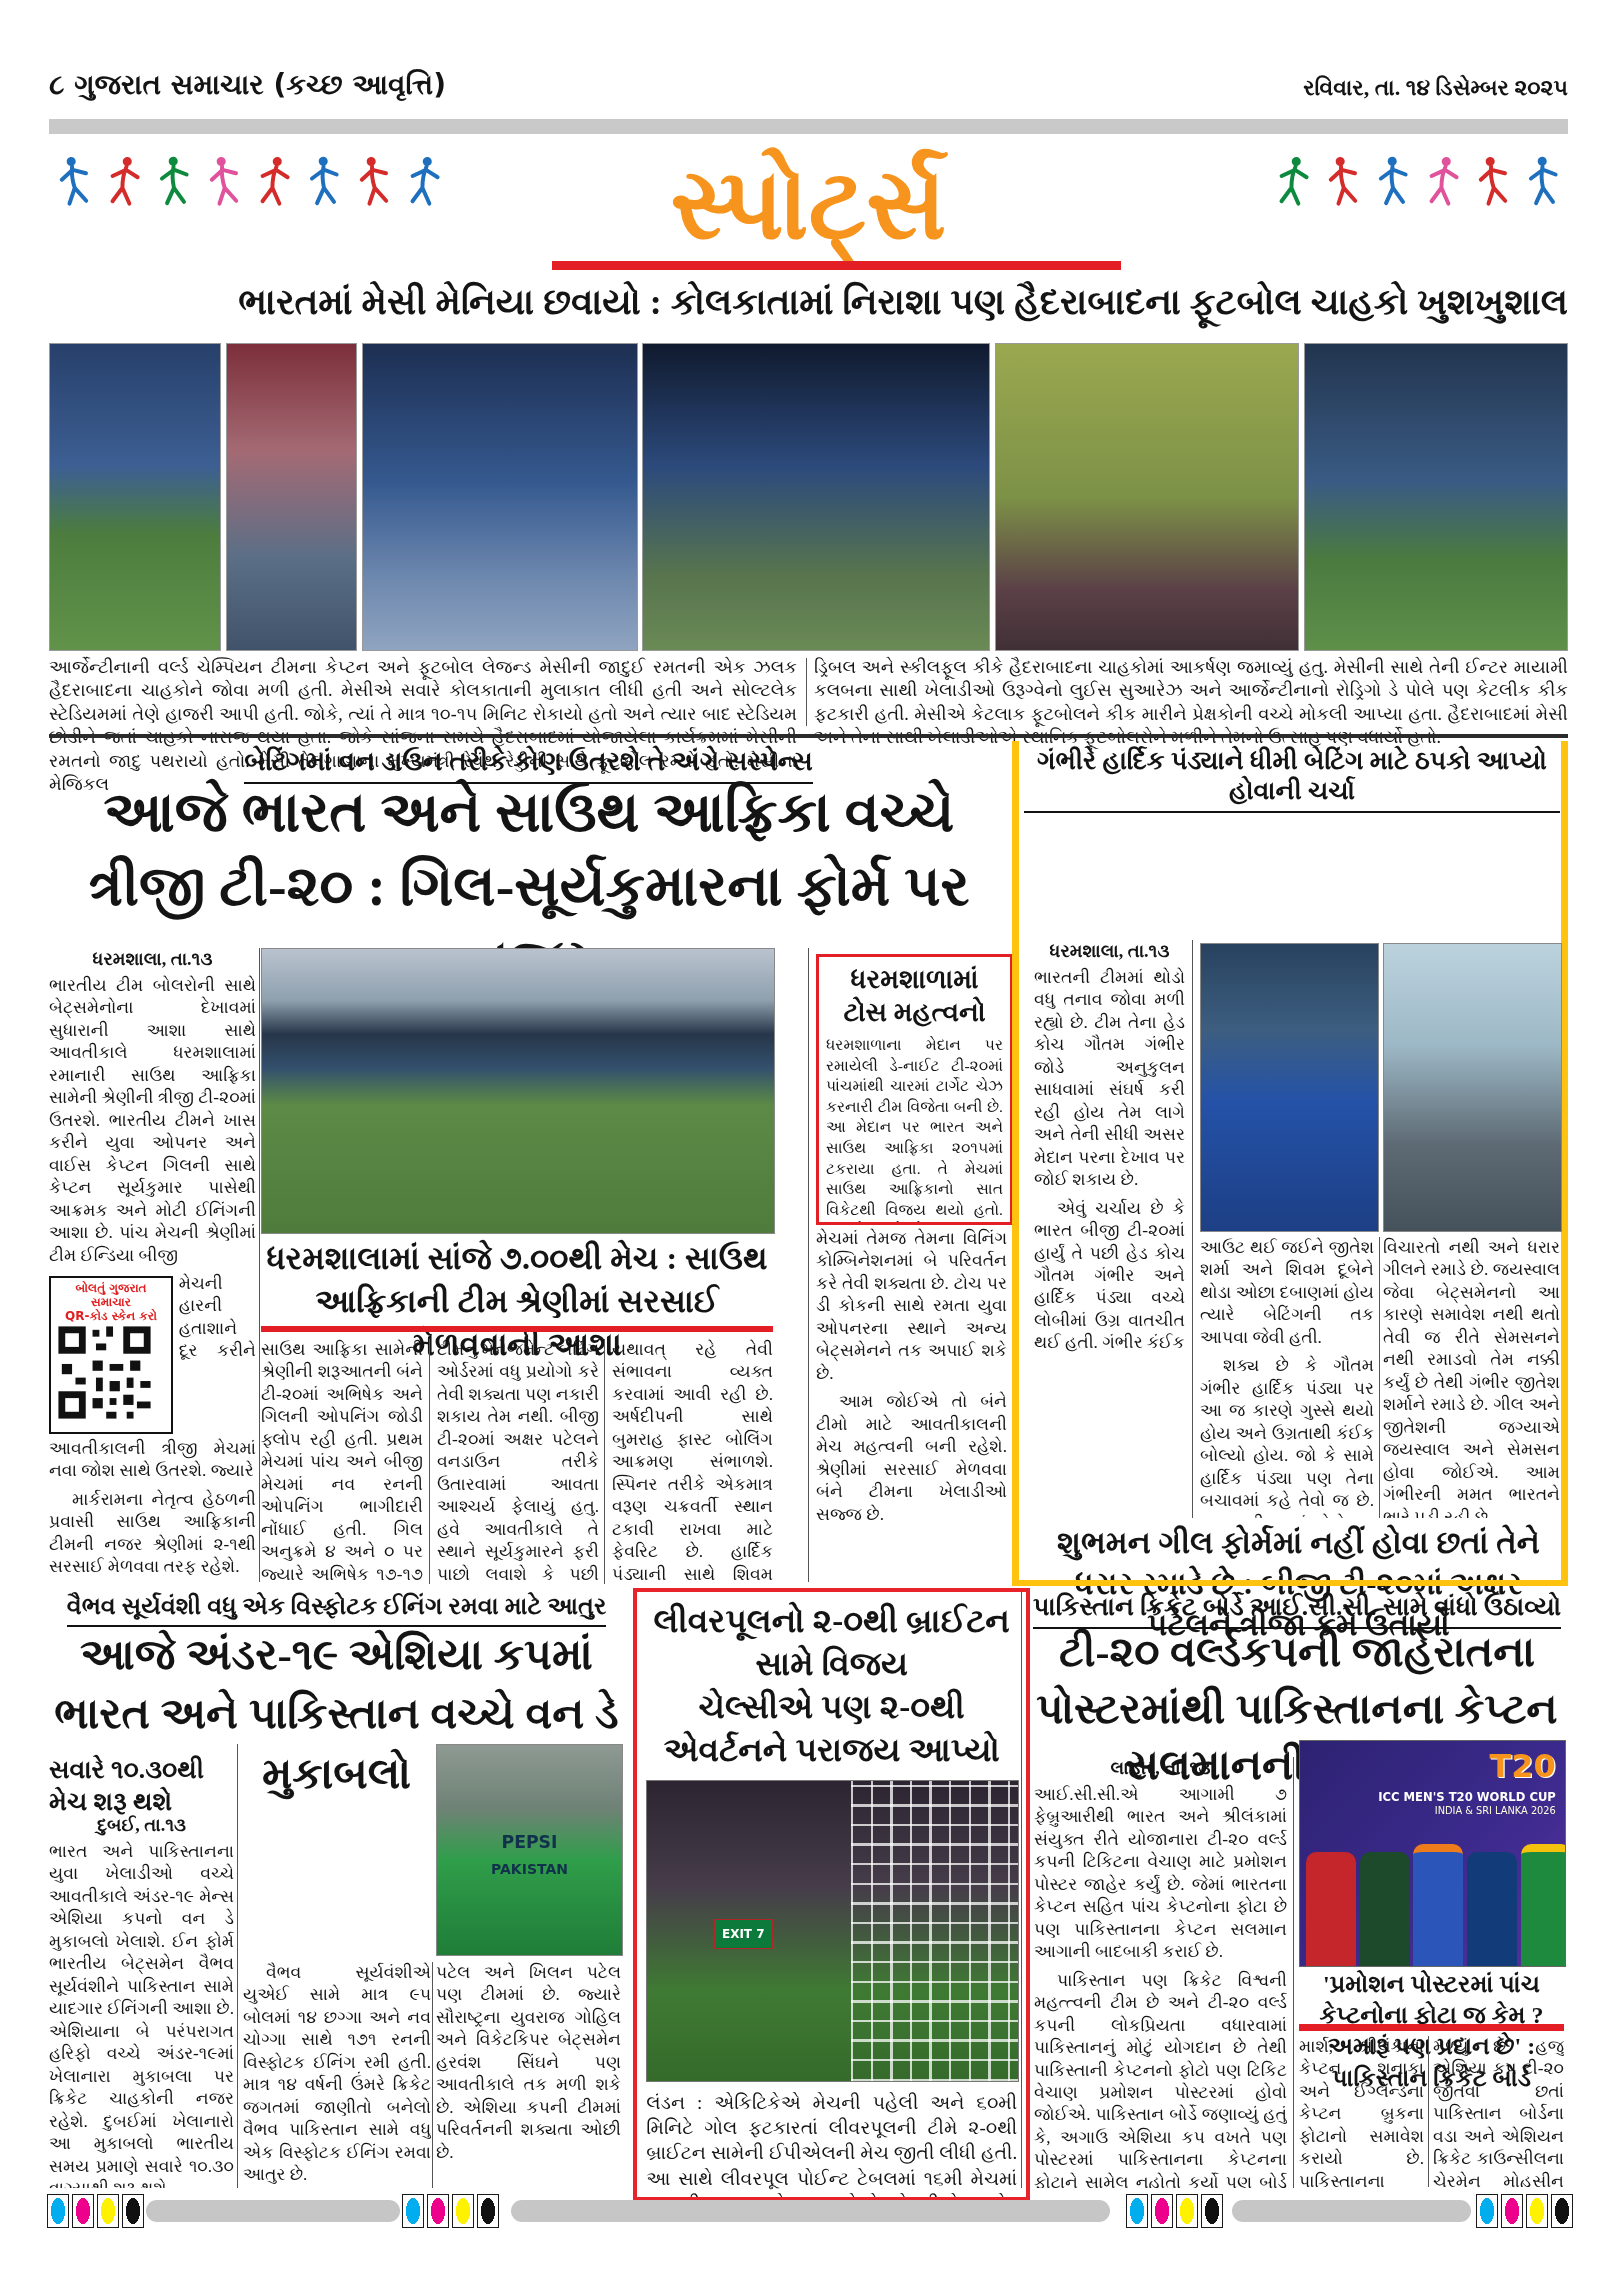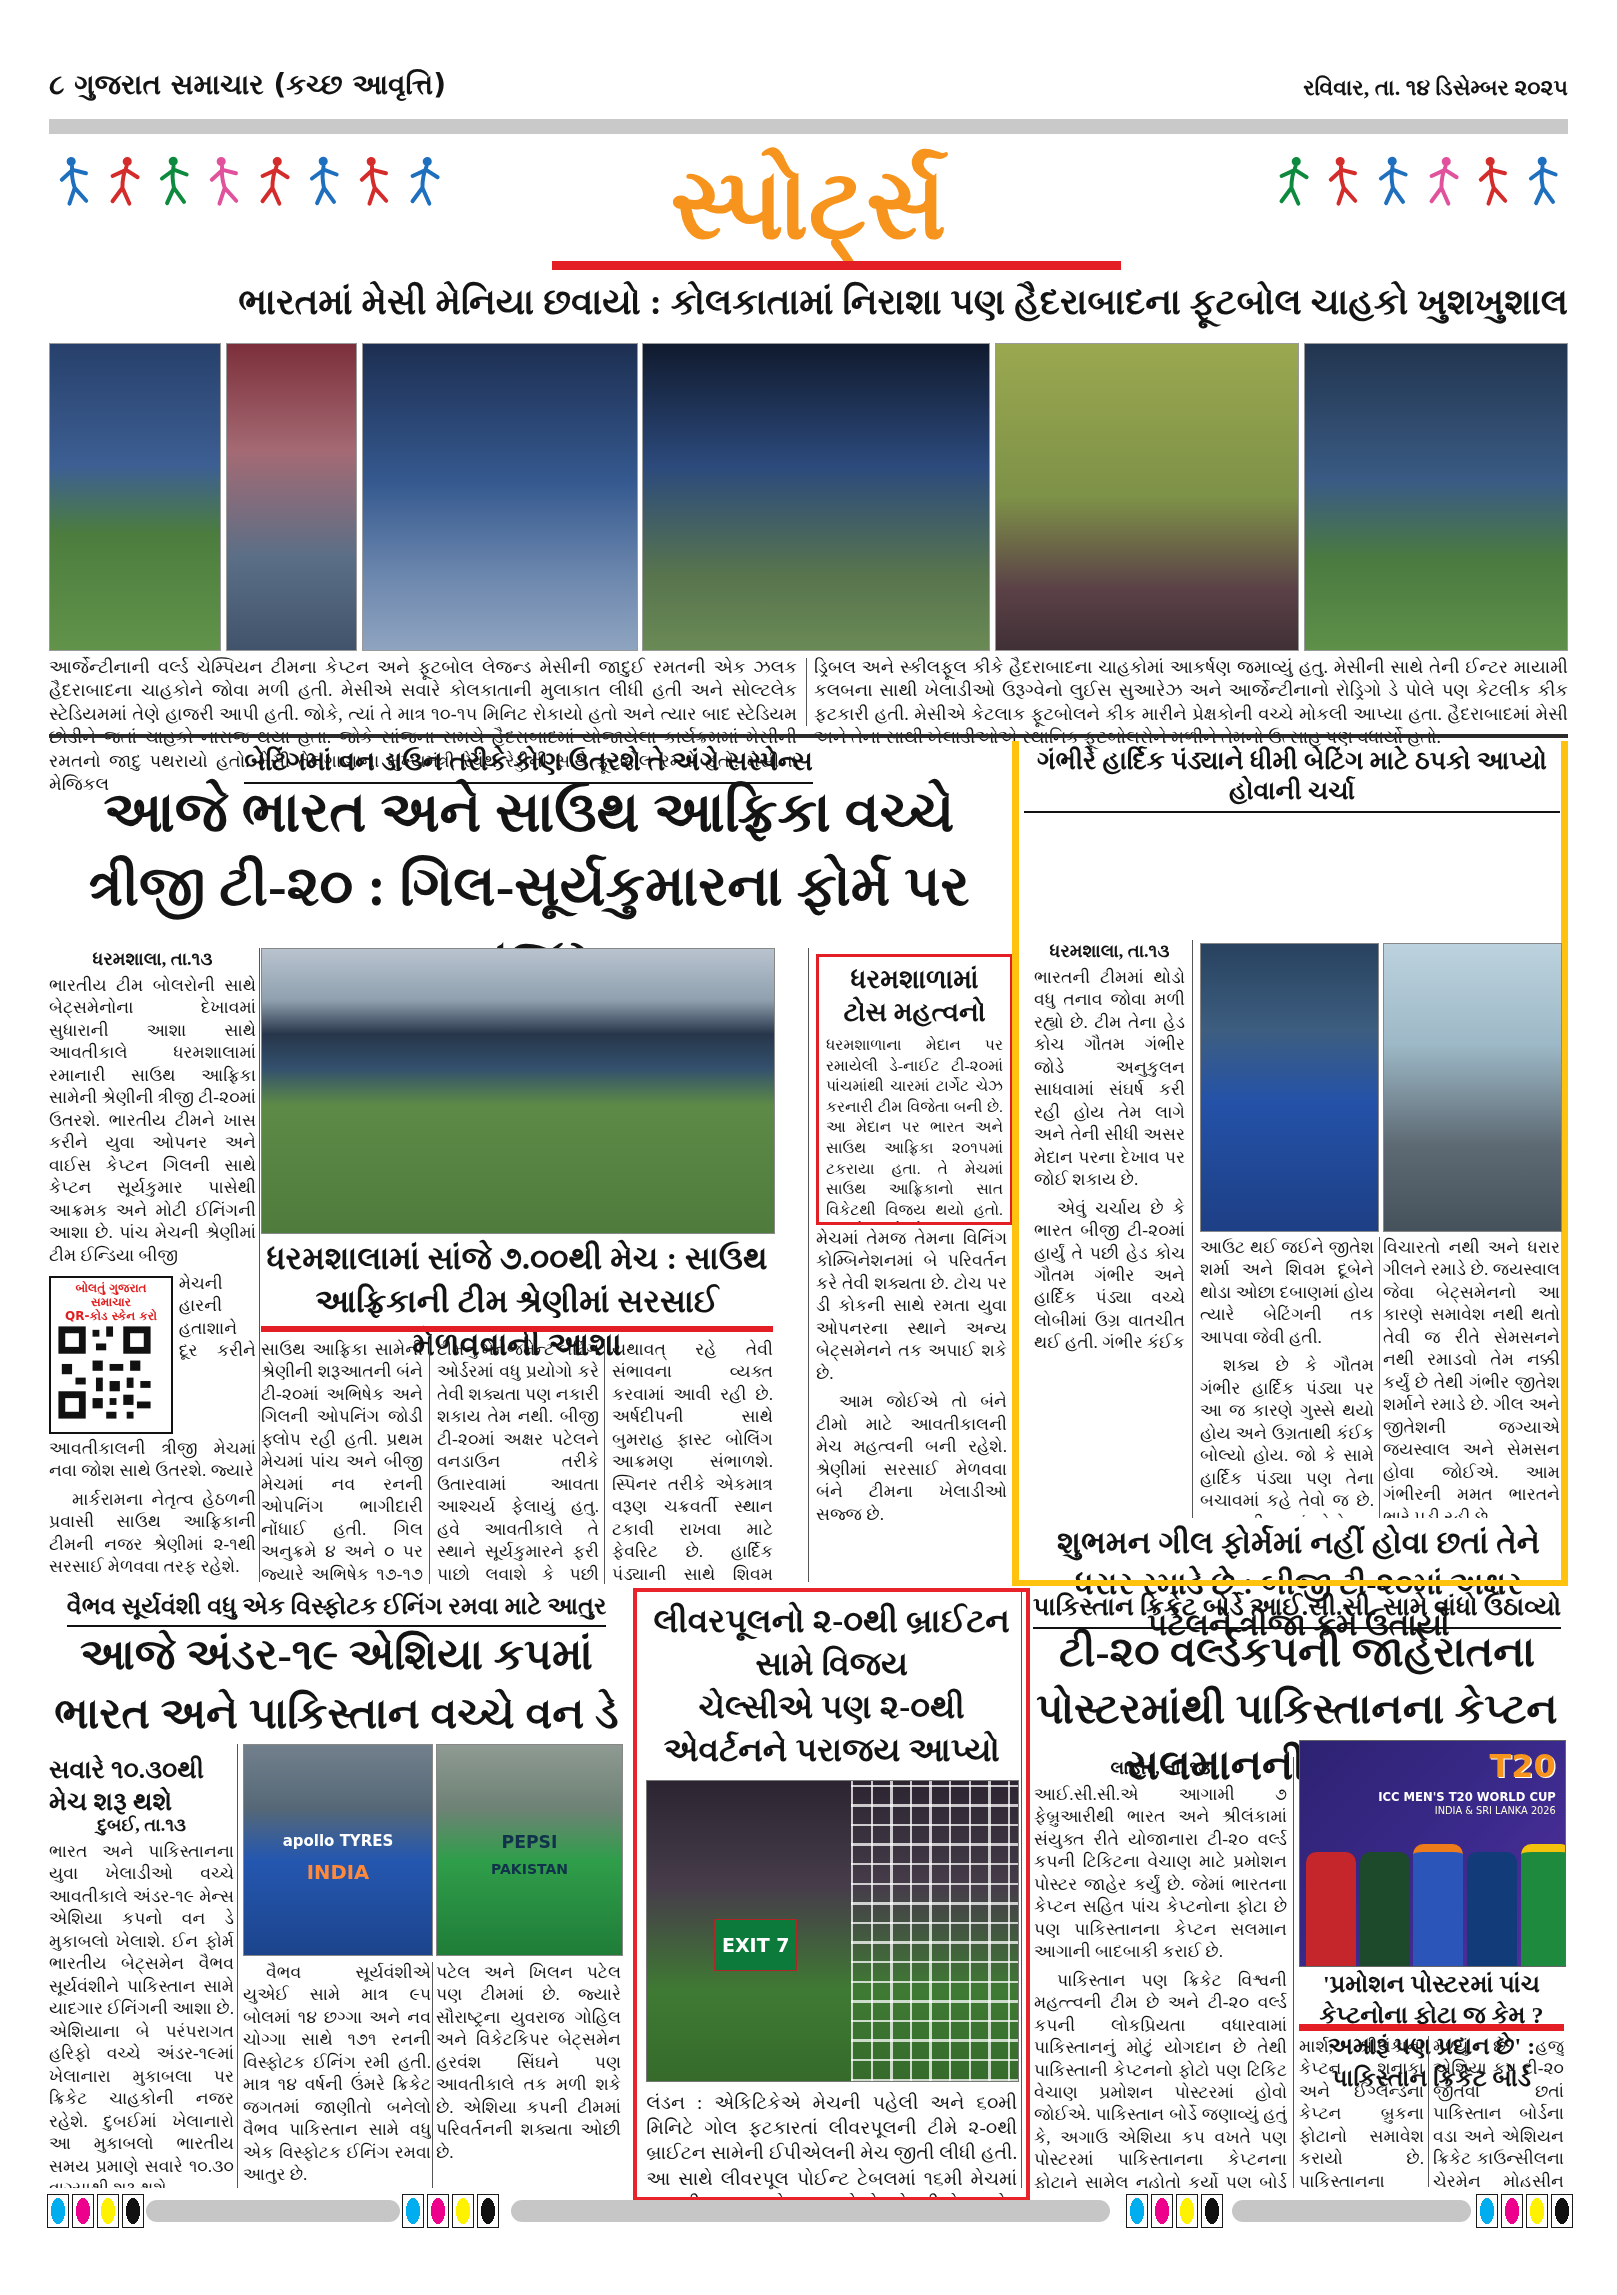"apollo TYRES" div.ph-u19a { html: <div> <span>apollo TYRES</span> <span>INDIA</span> </div> -> none }
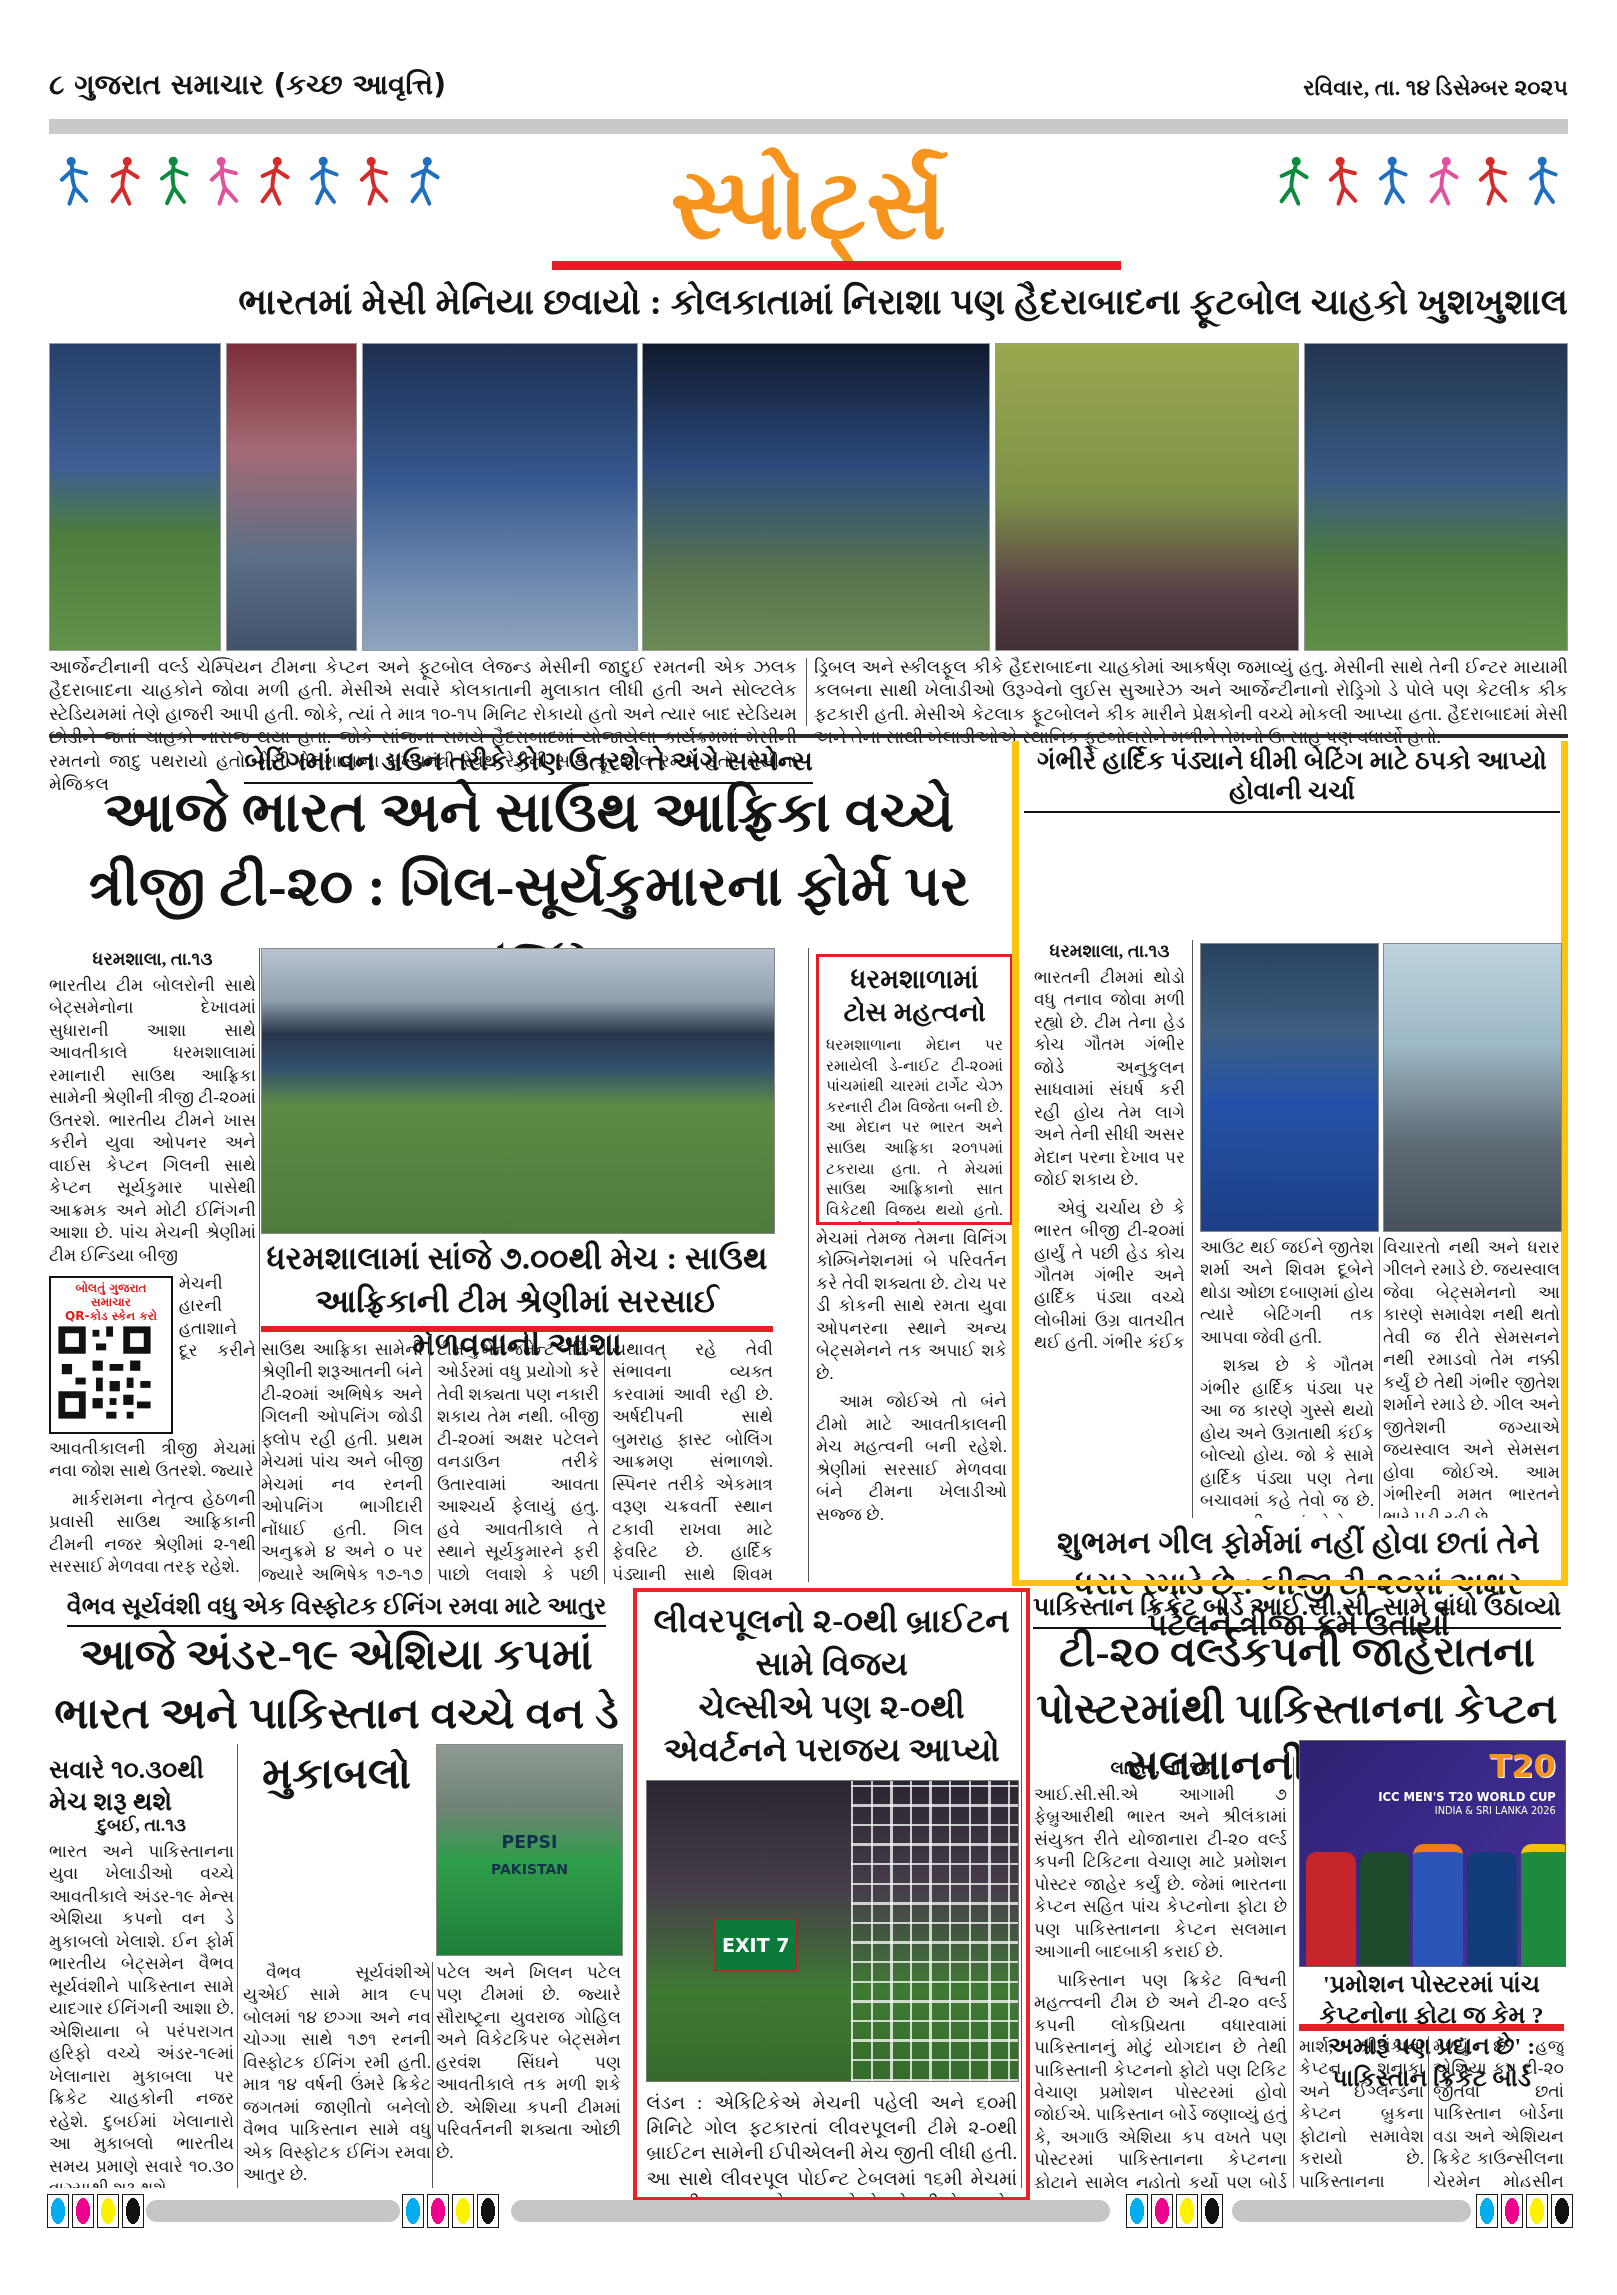"EXIT 7" .exit-sign { font-size: 19px -> 12px; padding: 14px 7px -> 7px 7px }
